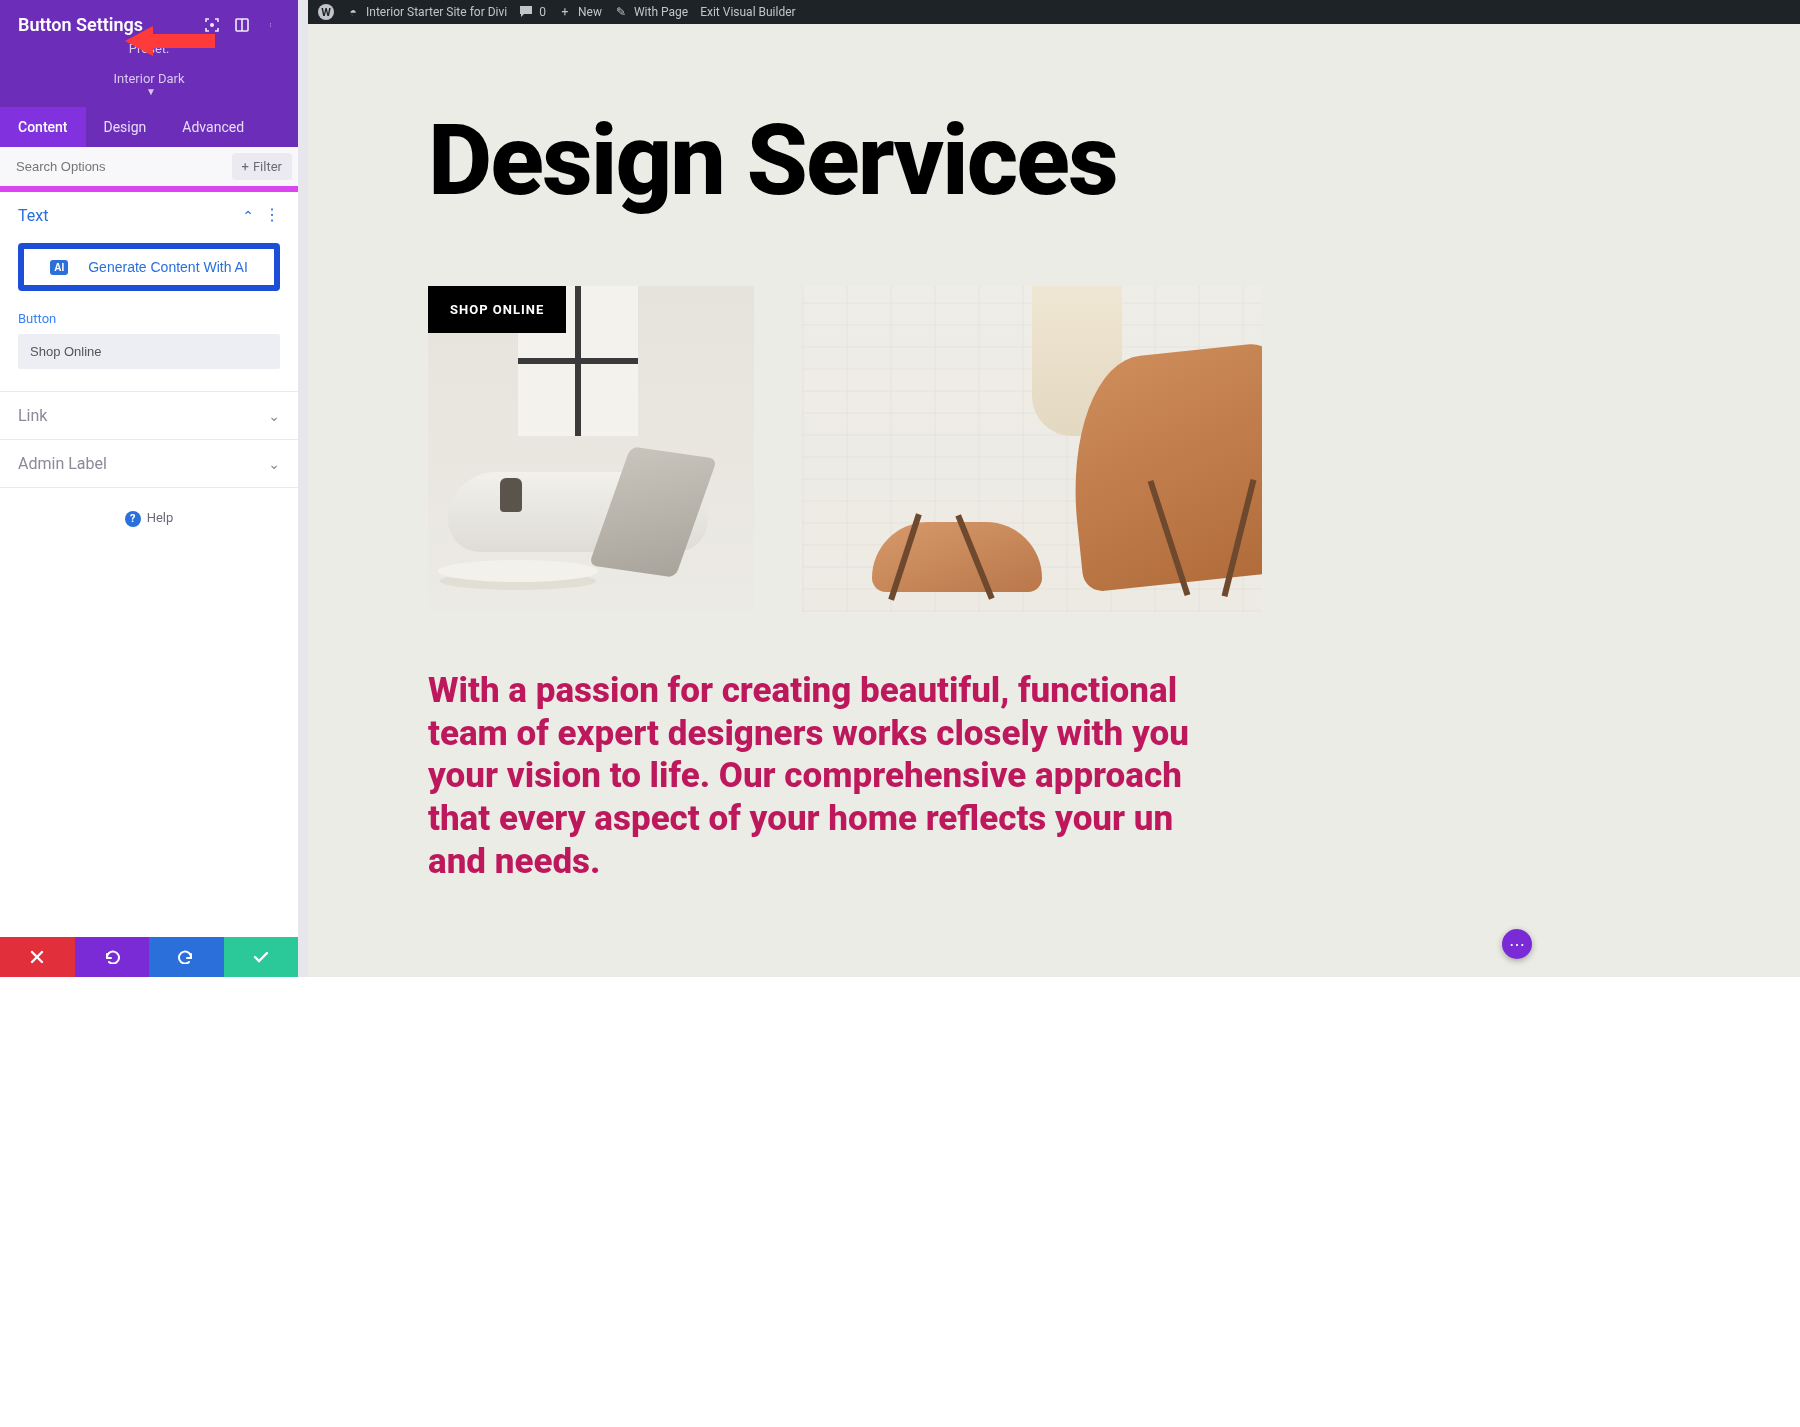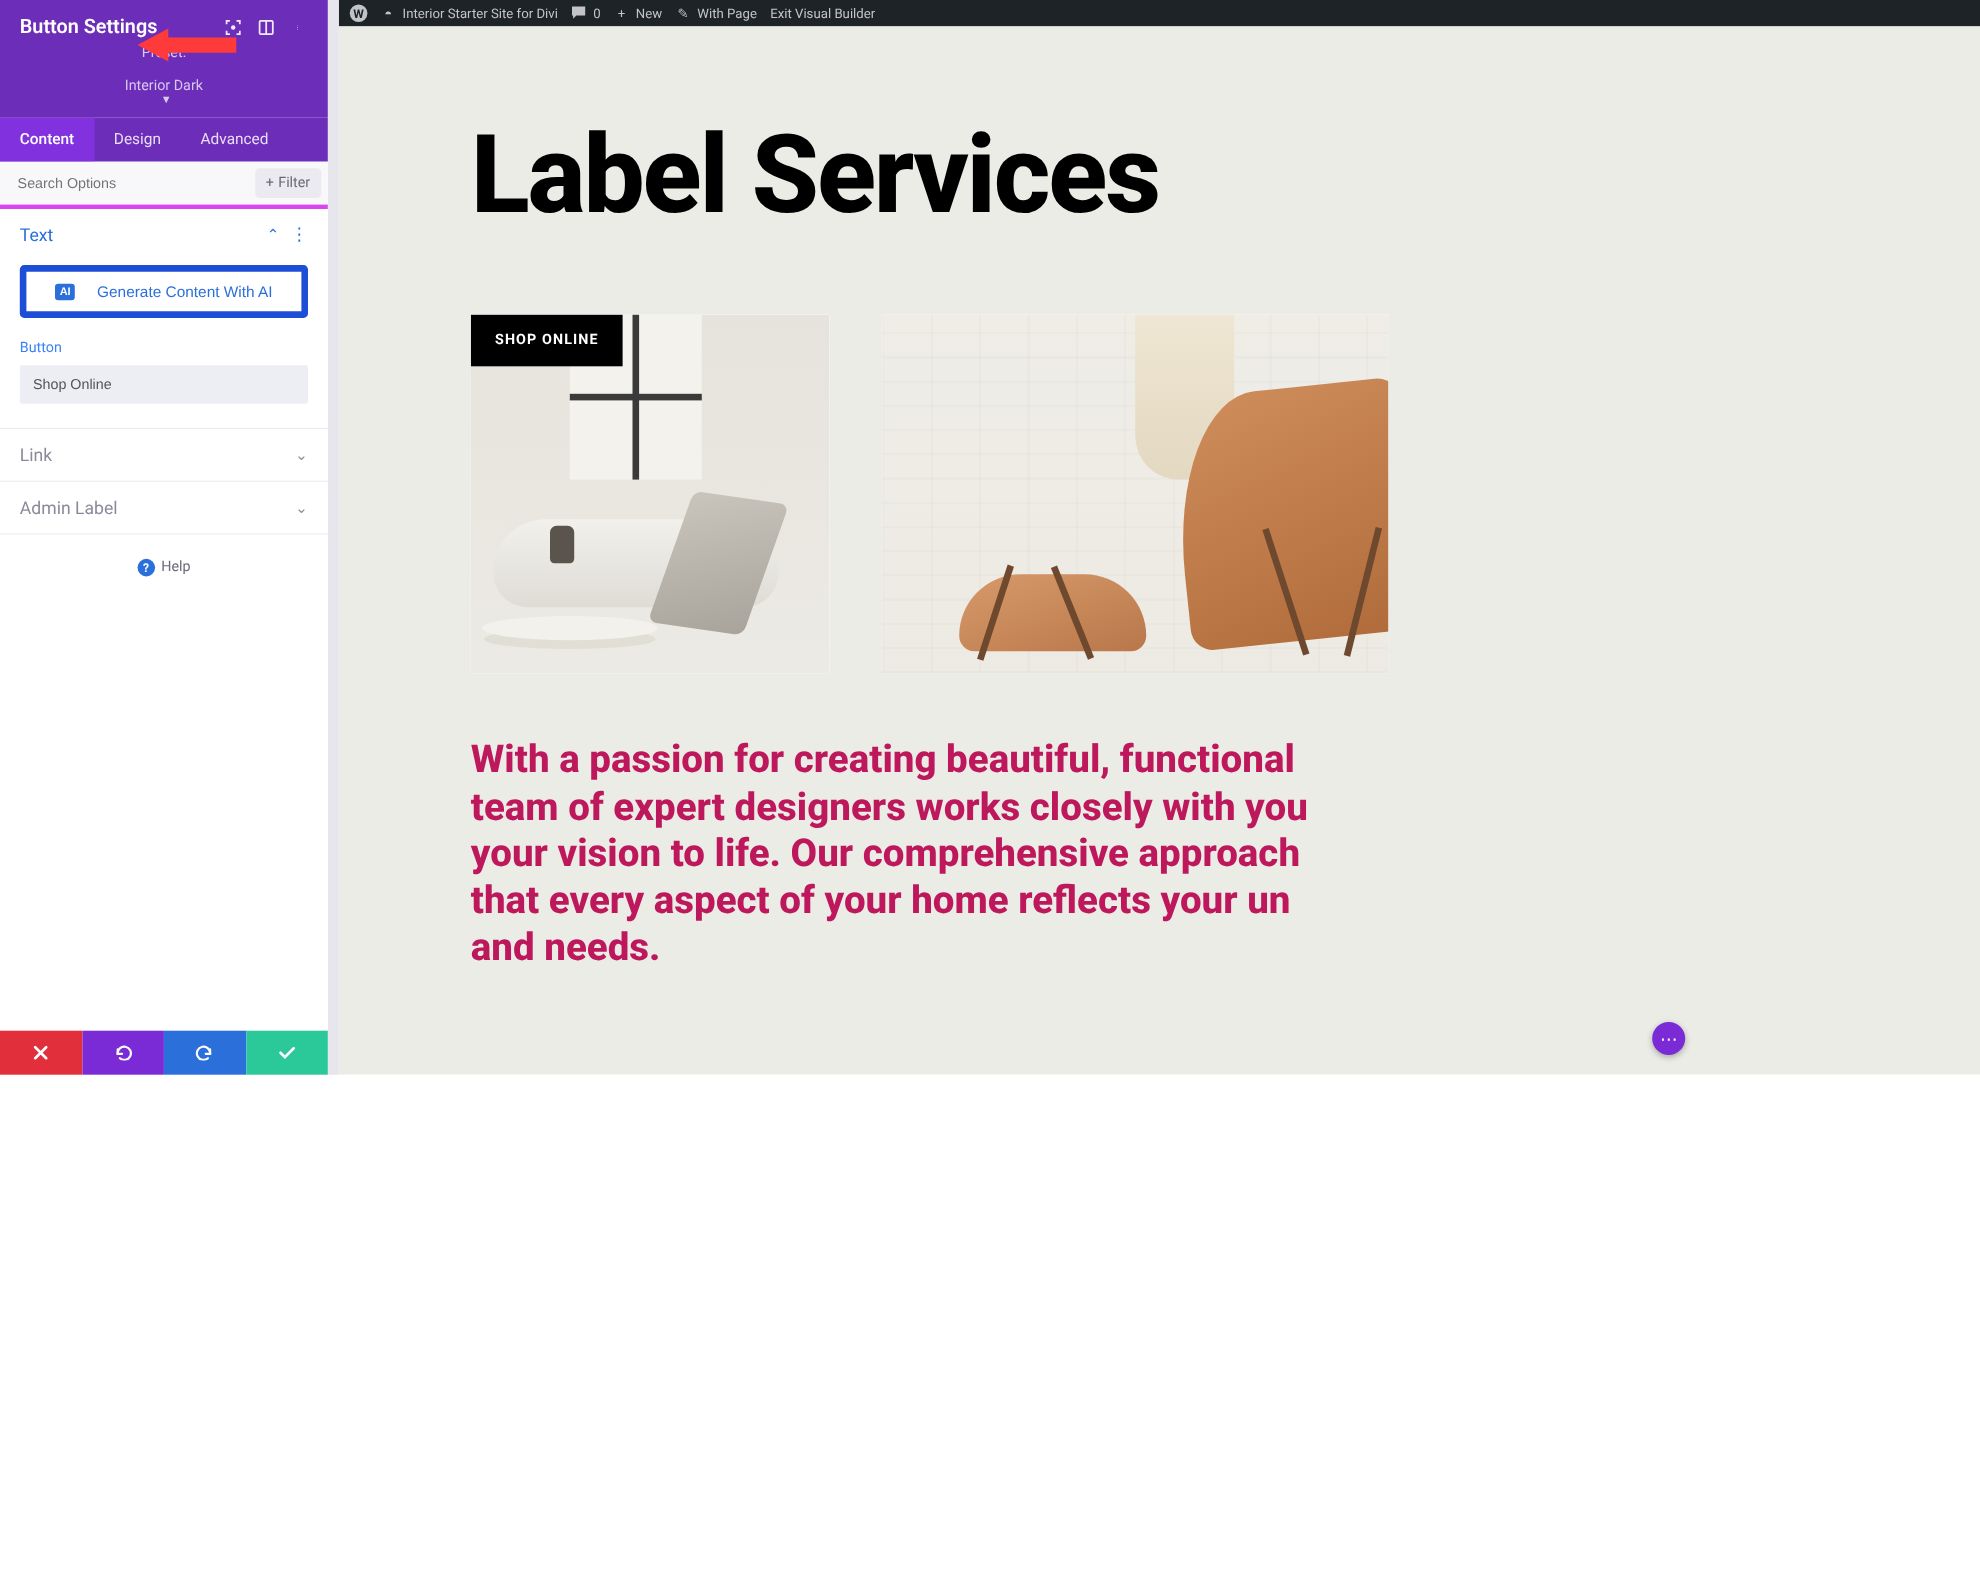"Search Options" .search-row { border-bottom: 4px solid #d946ef -> 6px solid #d946ef }
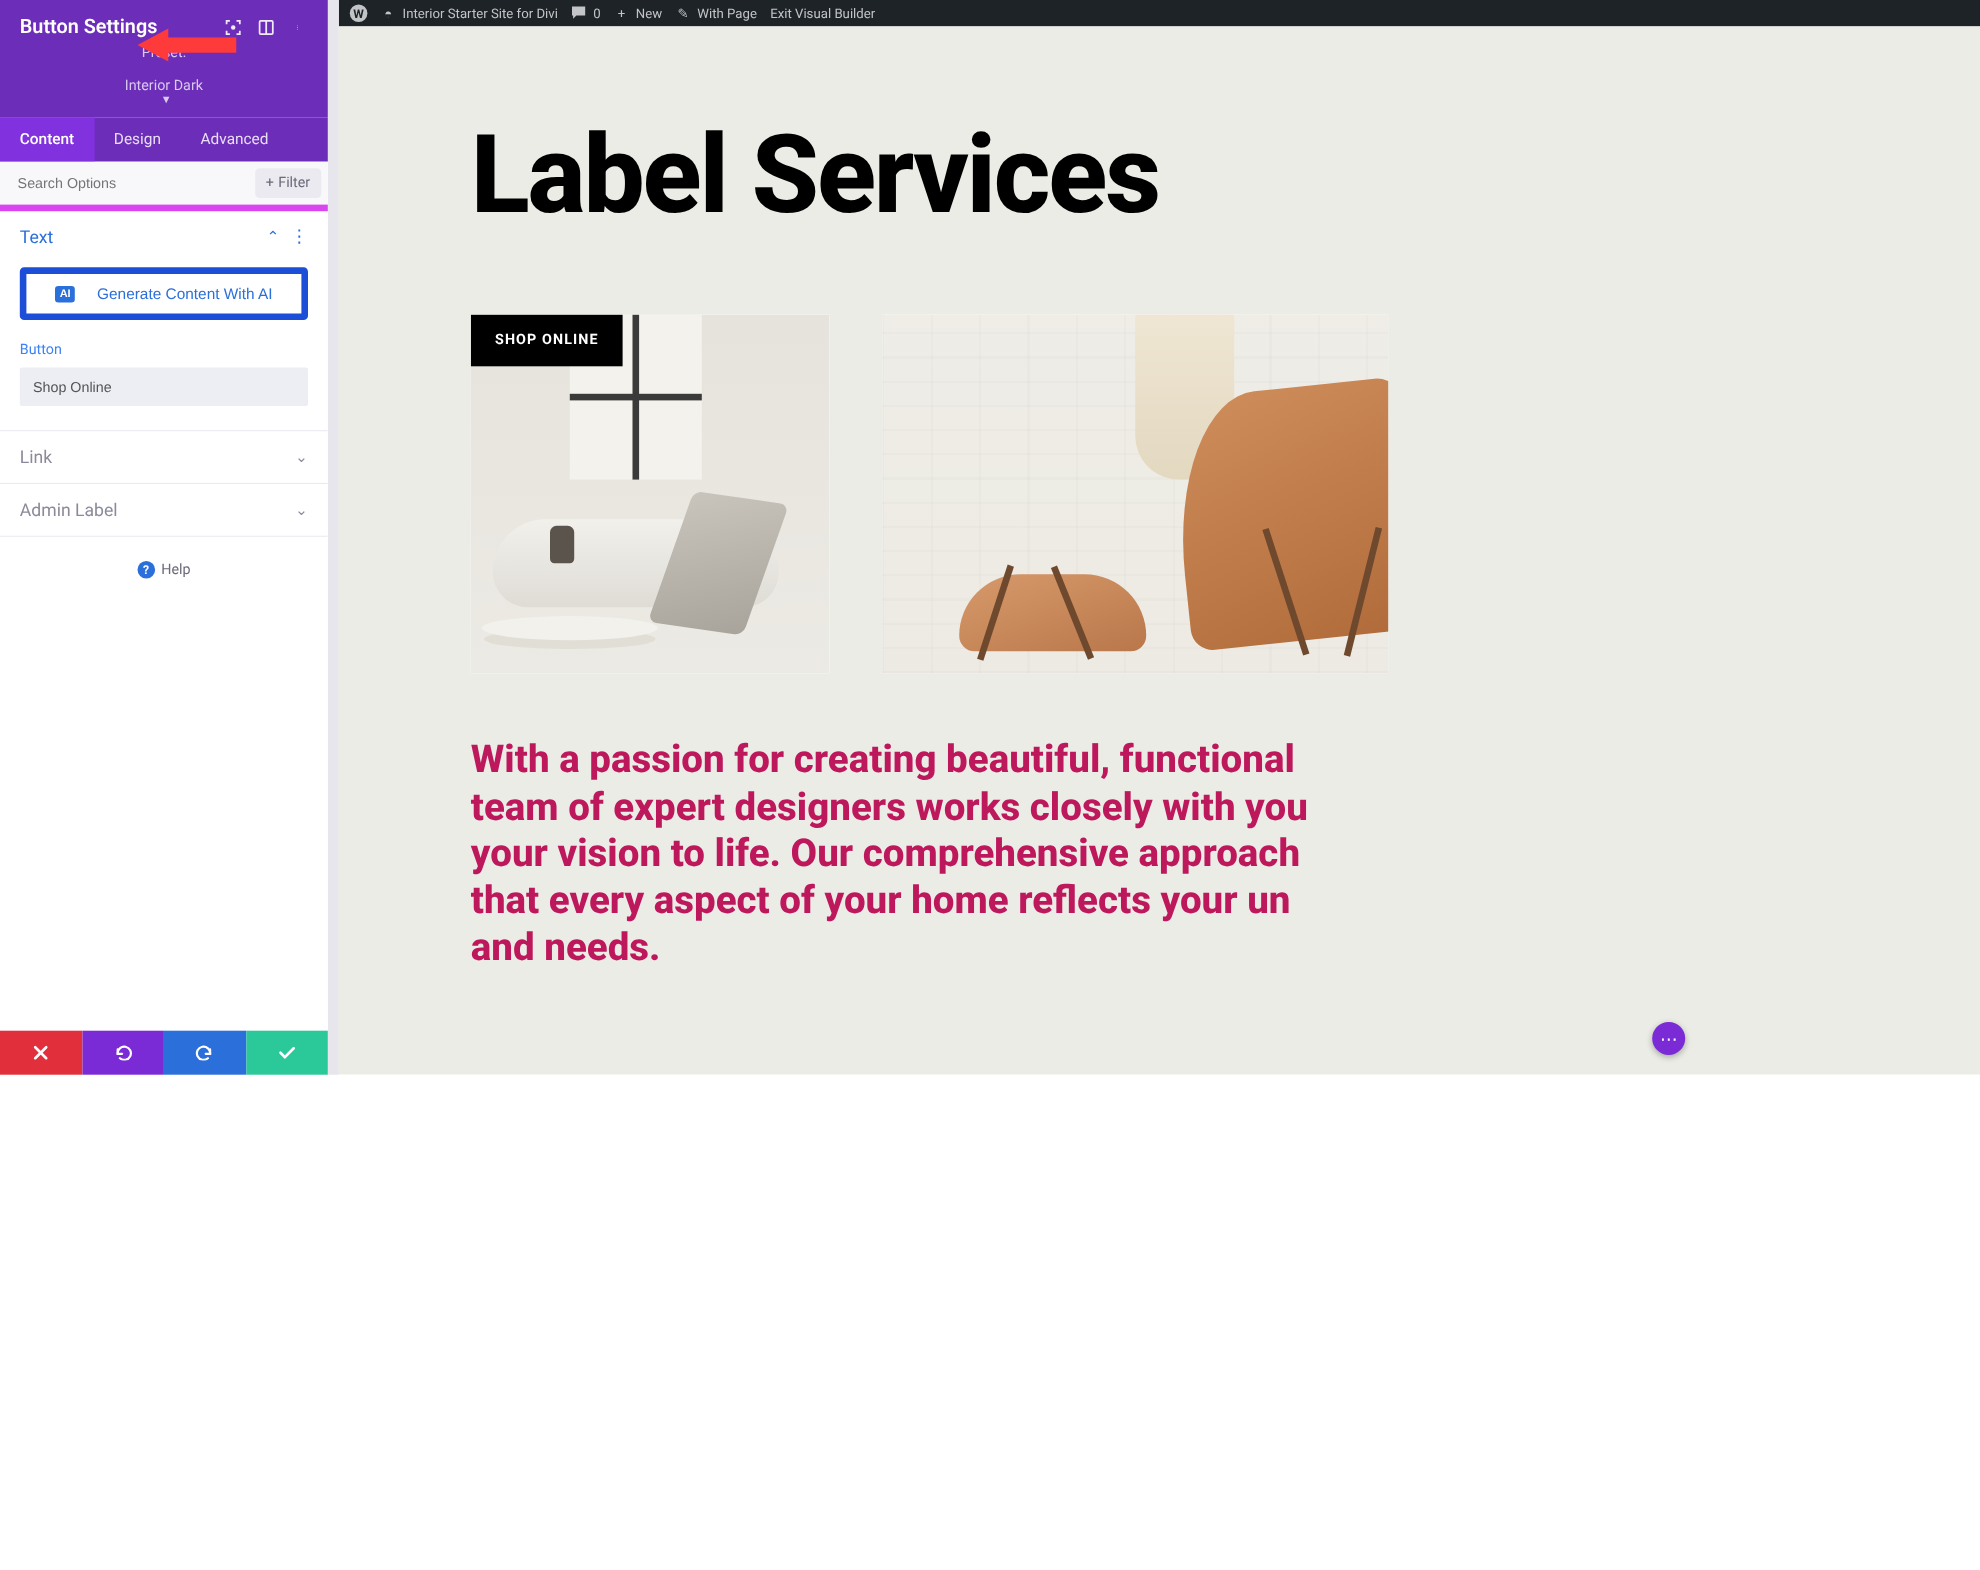"Label Services" div { text: Label -> Design }
